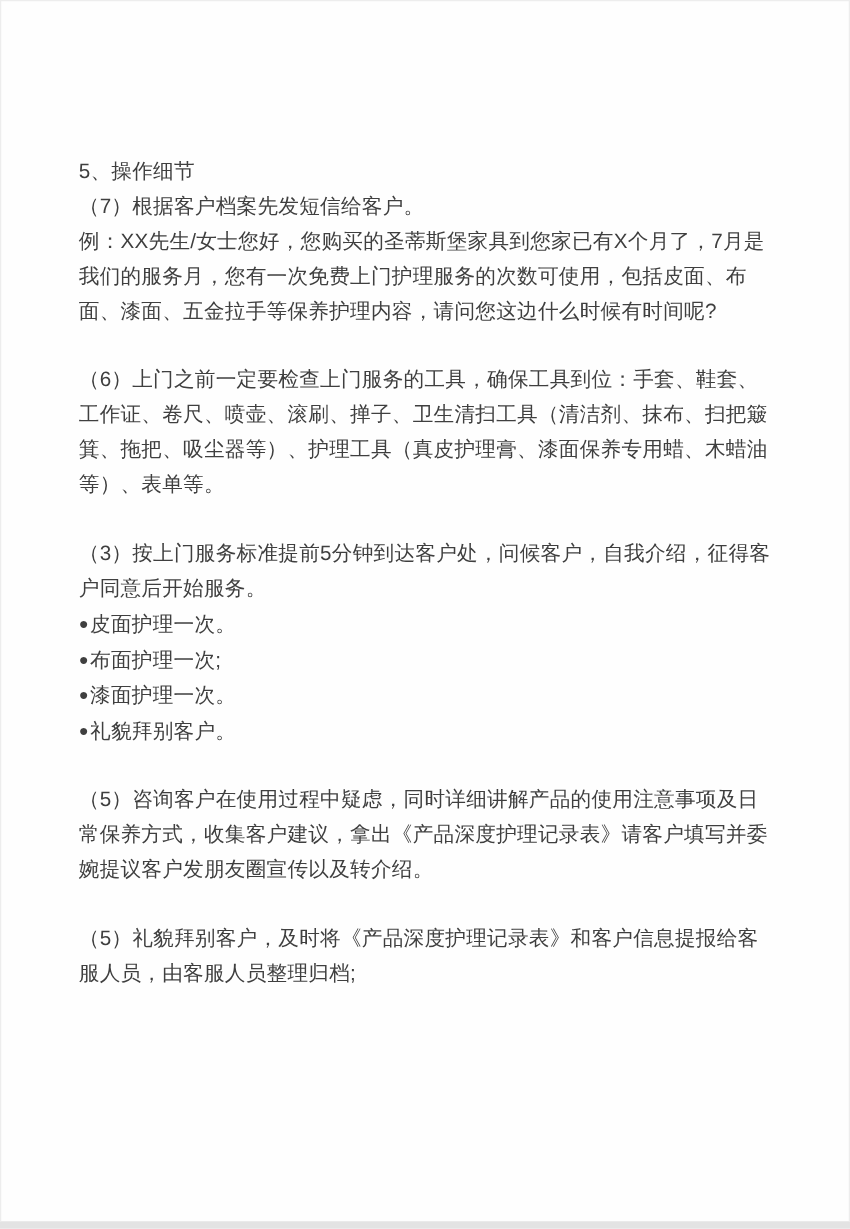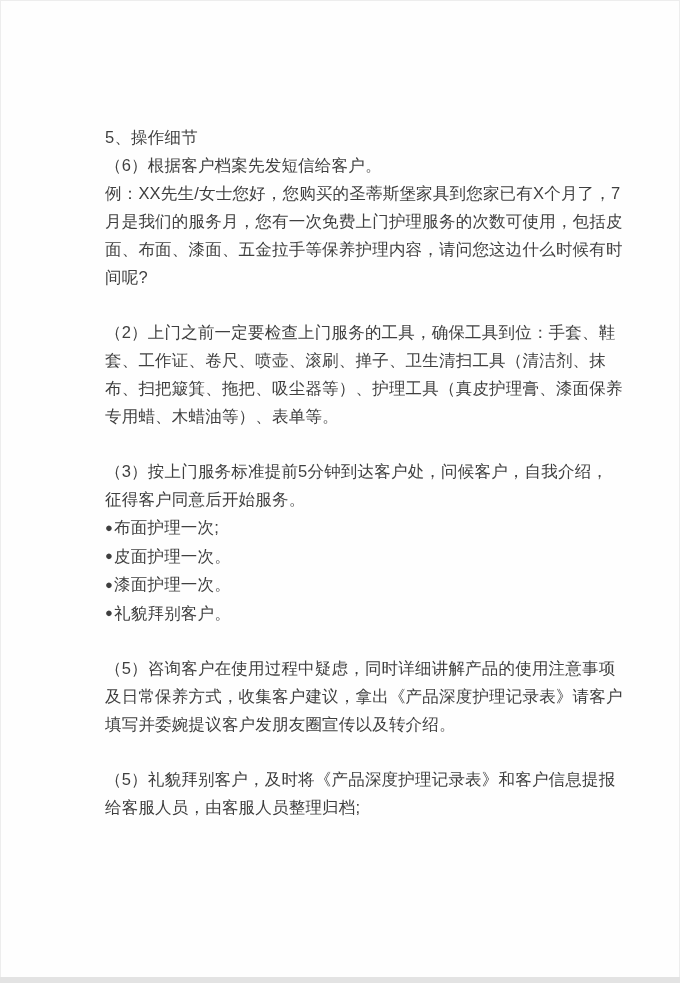"5、操作细节" .content { margin-left: 42px -> none }
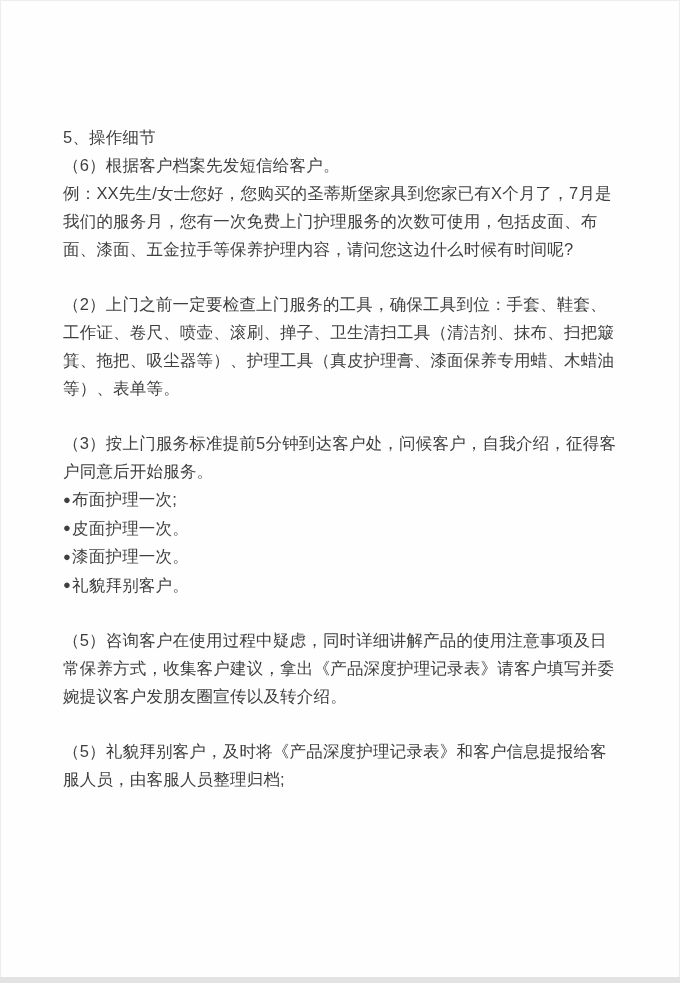"（6）根据客户档案先发短信给客户。" span.para-text { text: 6 -> 7 }
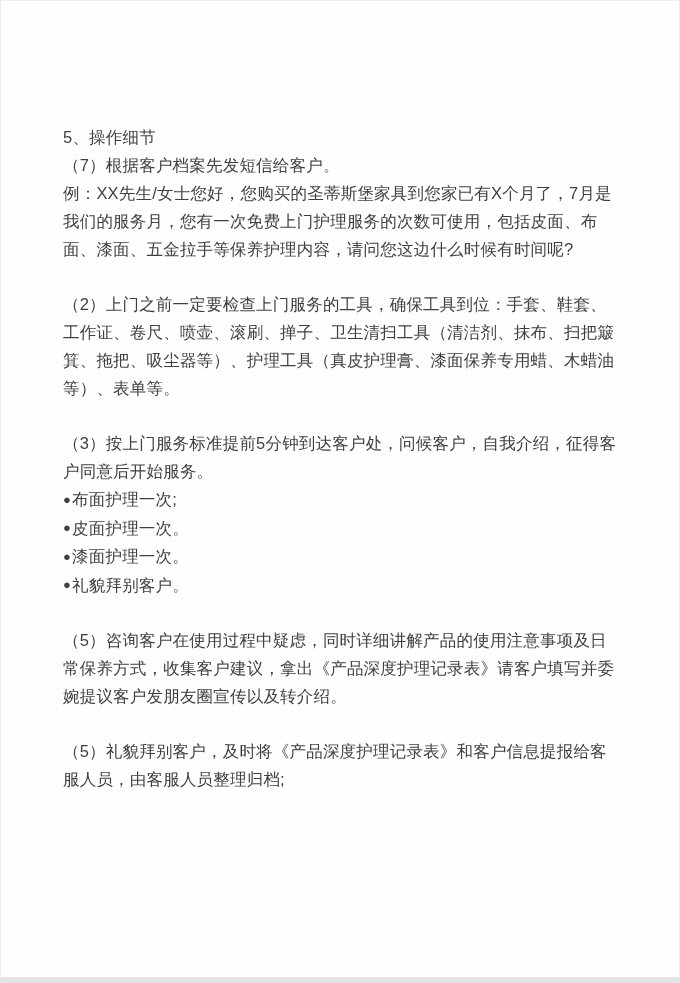"（2）上门之前一定要检查上门服务的工具，确保工具到位：手套、鞋套、工作证、卷尺、" span.para-text { text: 2 -> 6 }
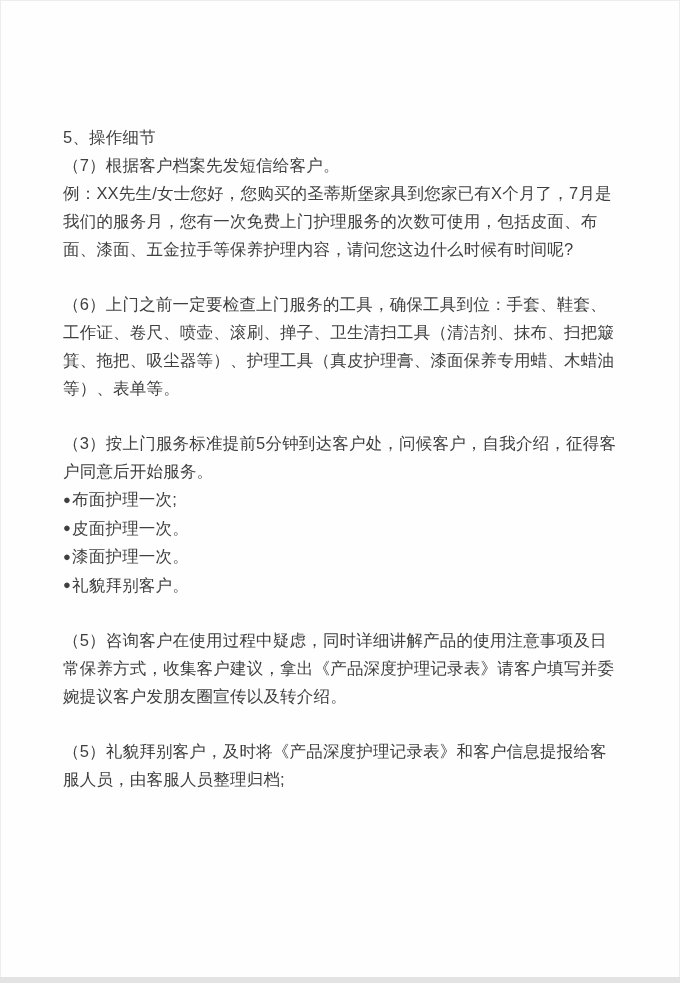"●布面护理一次;" div.para { order: before "●皮面护理一次。" -> after "●皮面护理一次。" }
